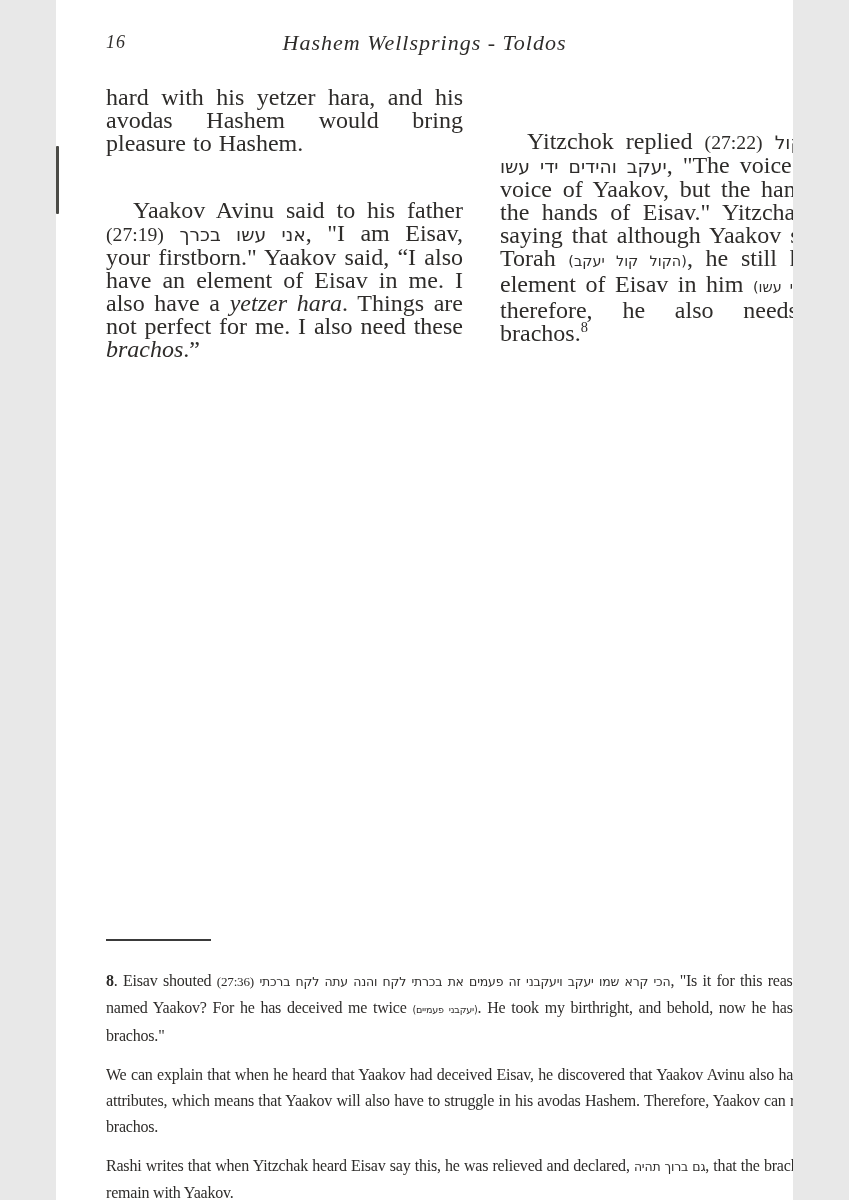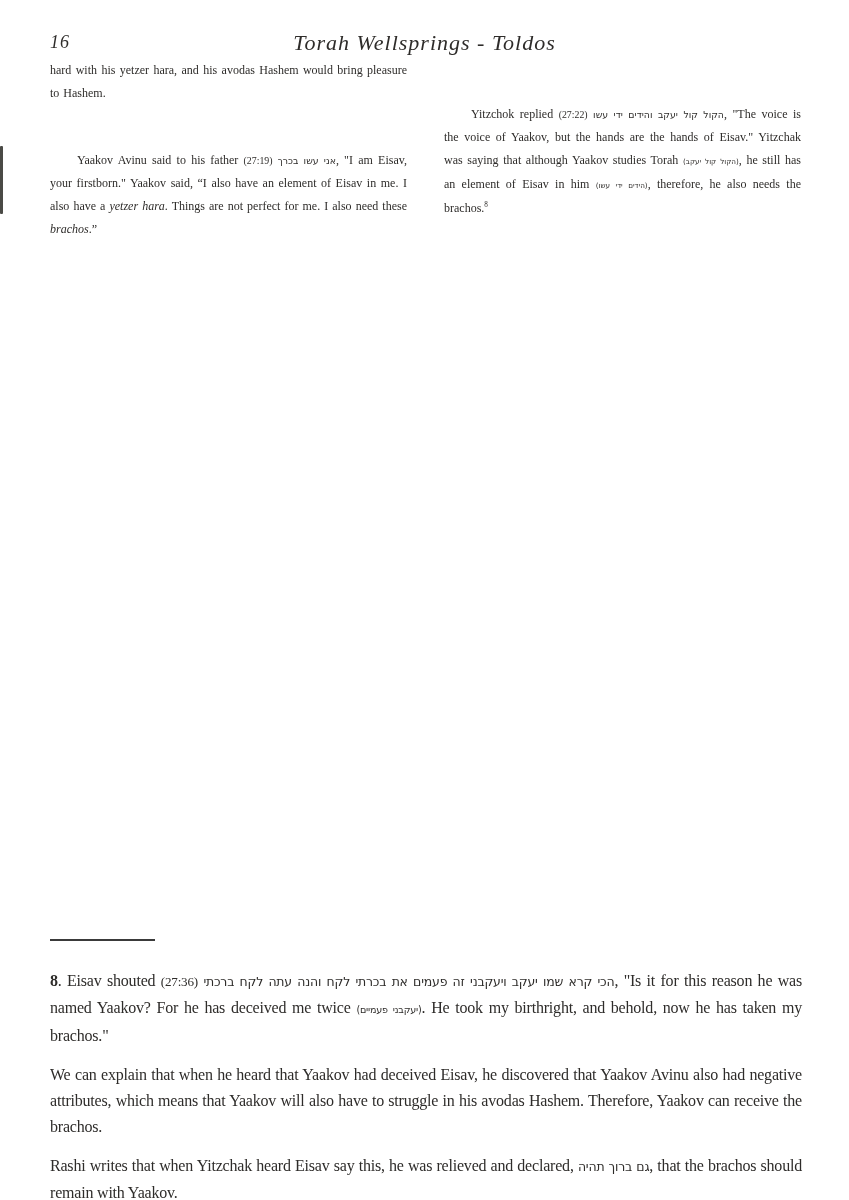"16" .page { width: 849px -> 737px }
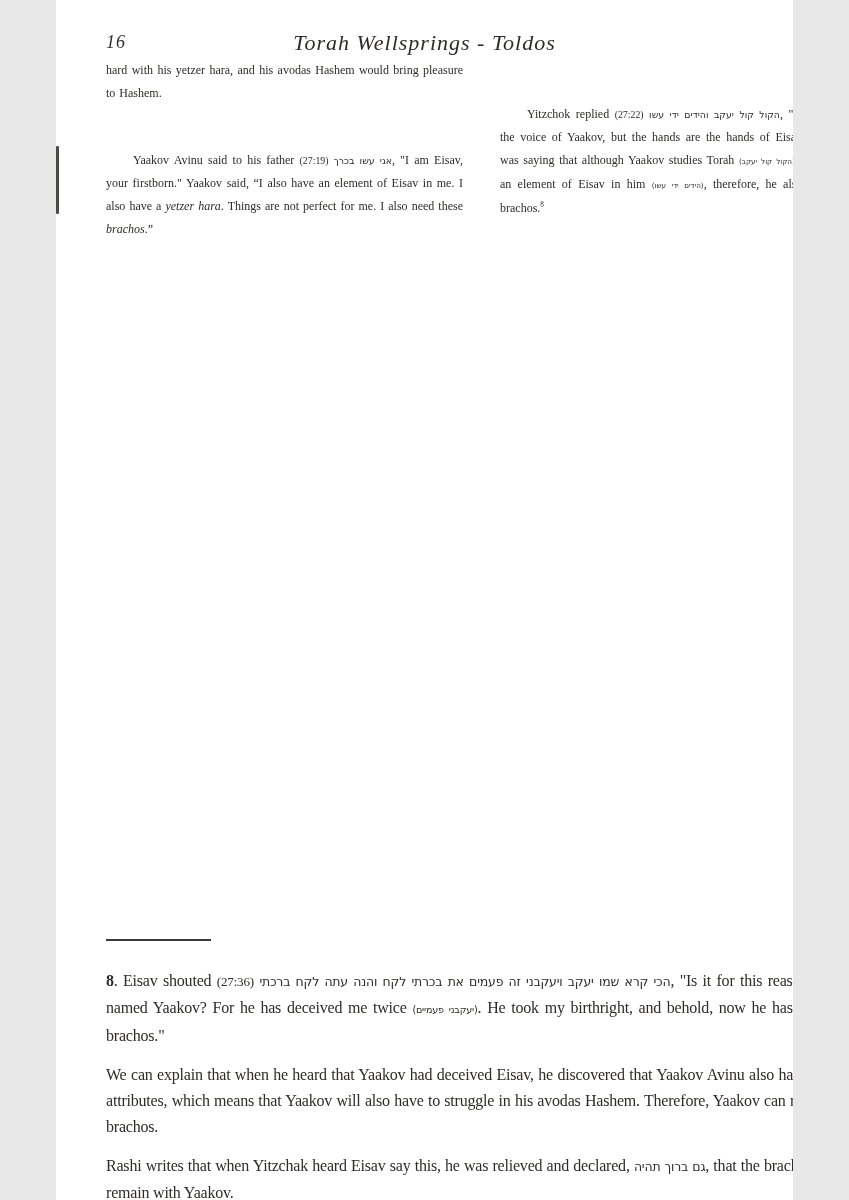"Torah Wellsprings - Toldos" div.book-title { text: Torah -> Hashem }
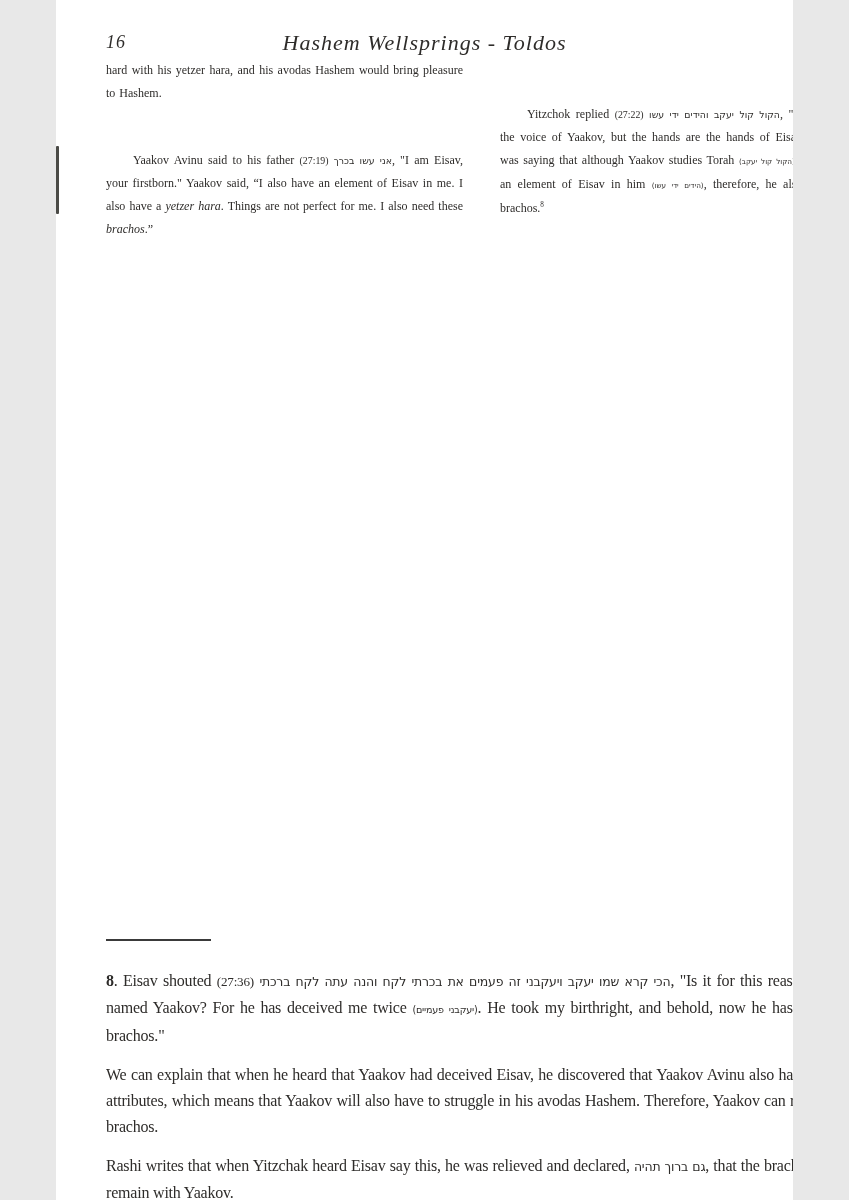"hard with his yetzer hara," .column { font-size: 12px -> 24px; top: 59px -> 86px }
